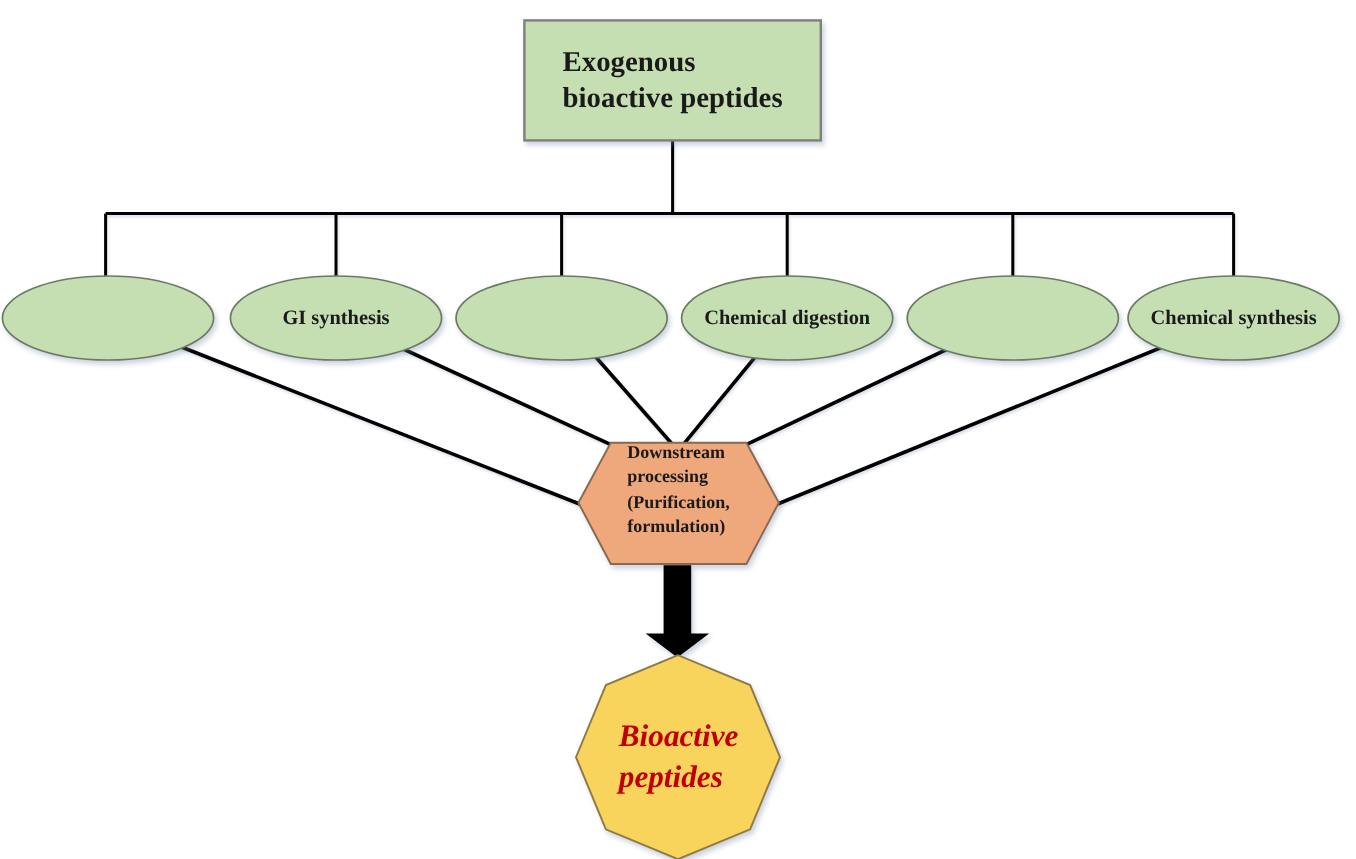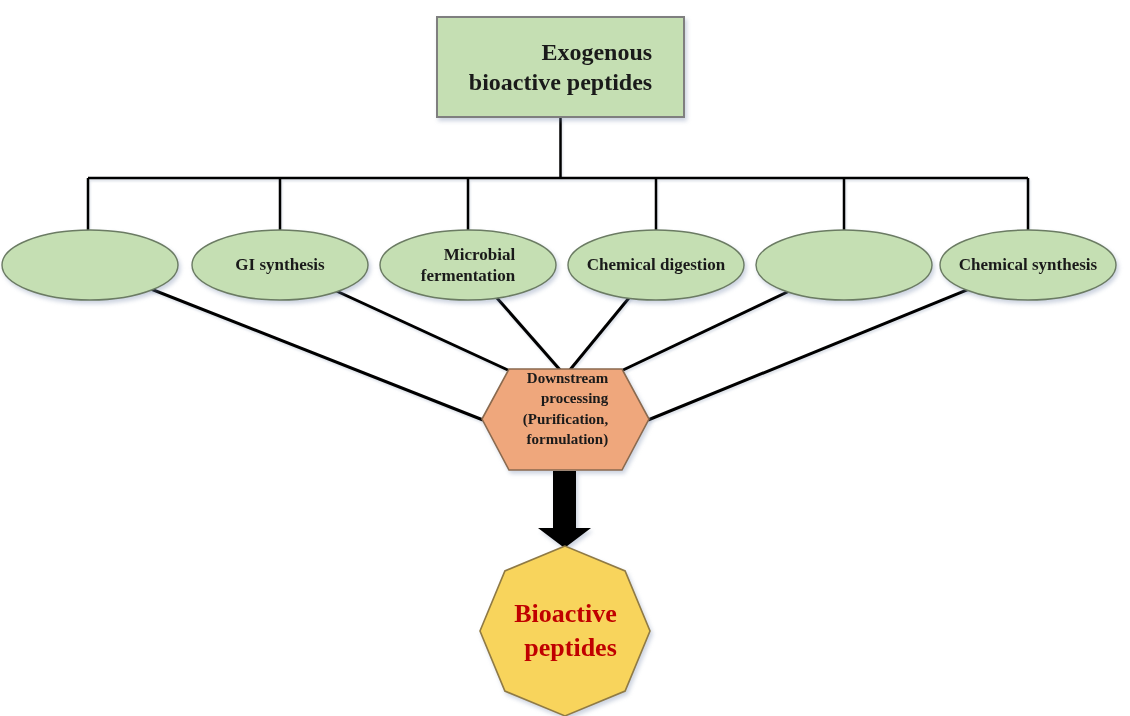"Exogenous" .label { text-align: right -> left }
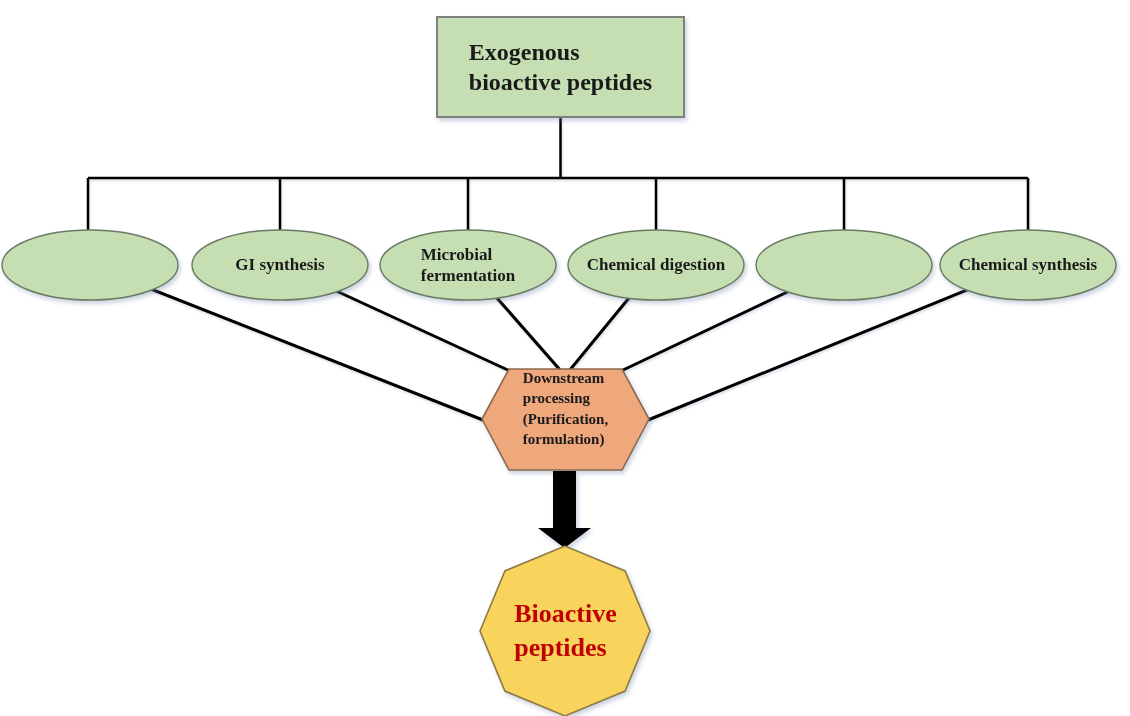"Microbial" div.label { html: <div>Microbial fermentation</div> -> none }
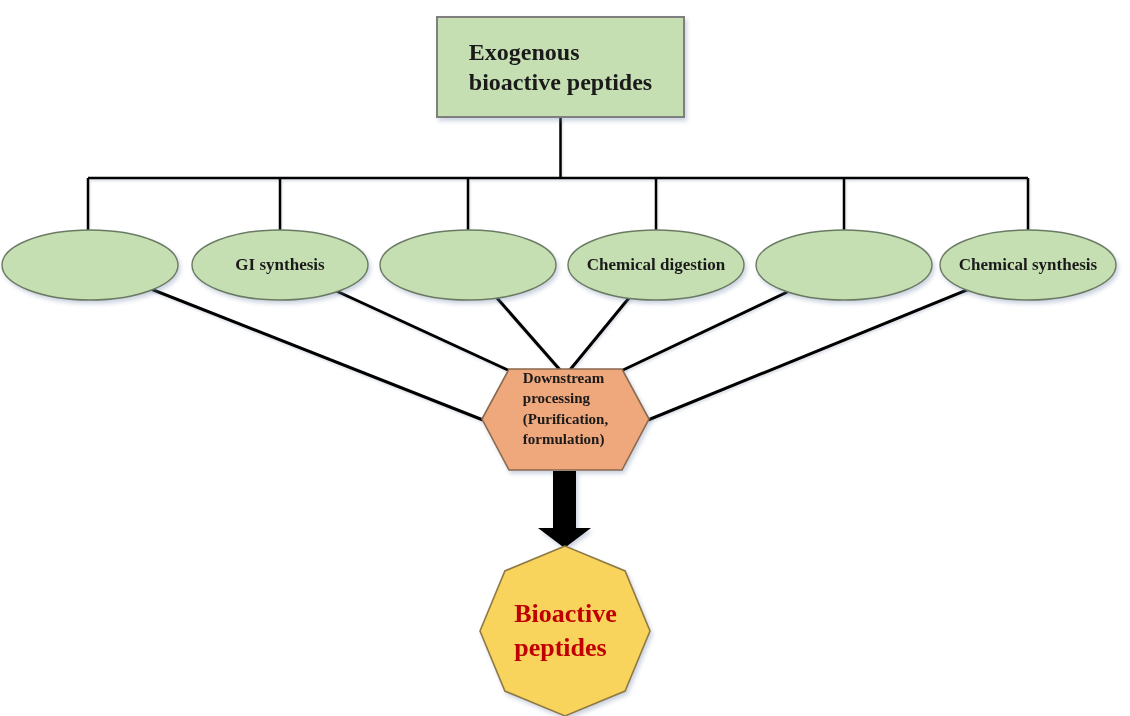"Bioactive" .label-octagon { font-style: none -> italic }
